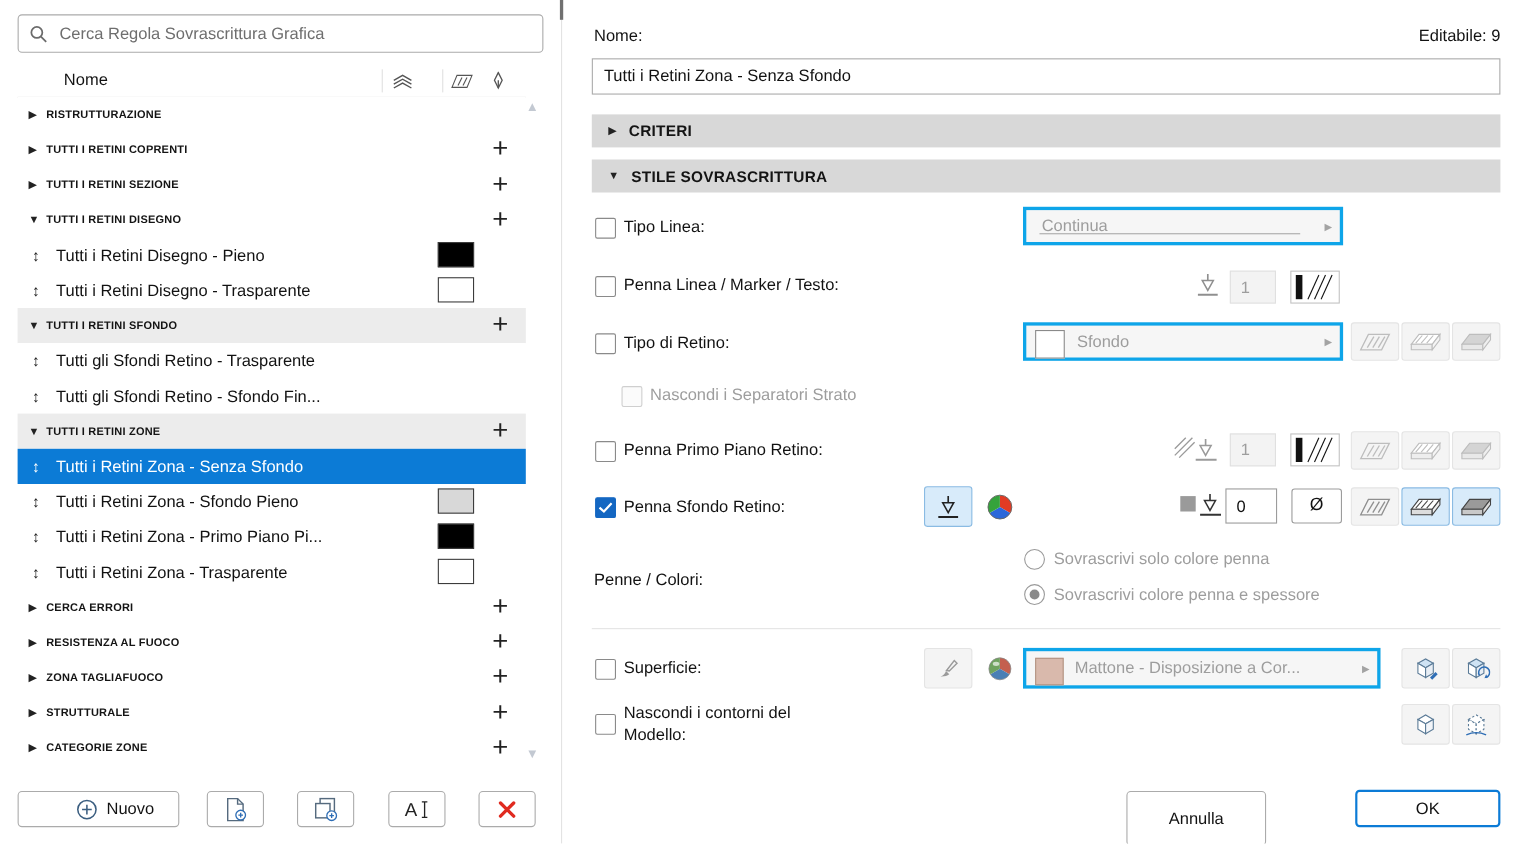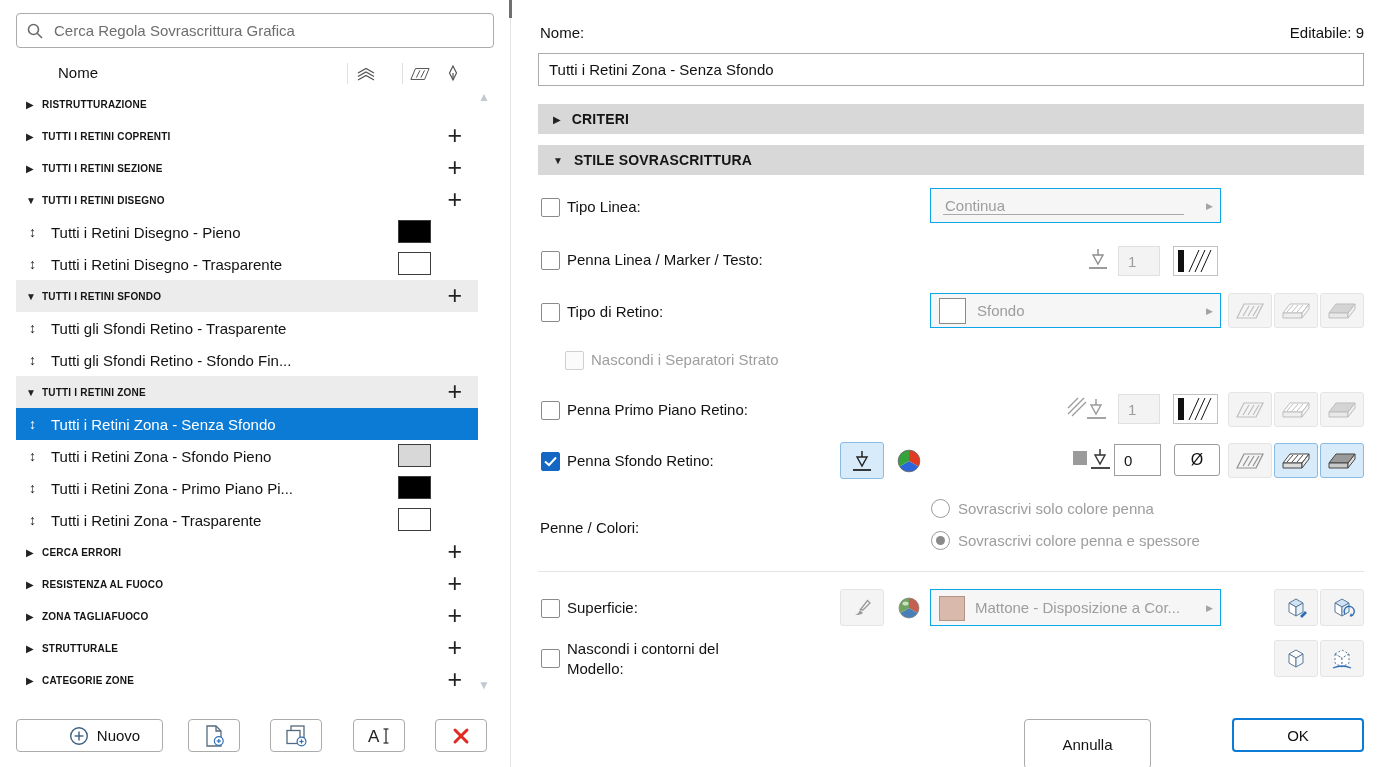"Continua" .drop { border: 1px solid #0ea5e9 -> 3px solid #0ea5e9 }
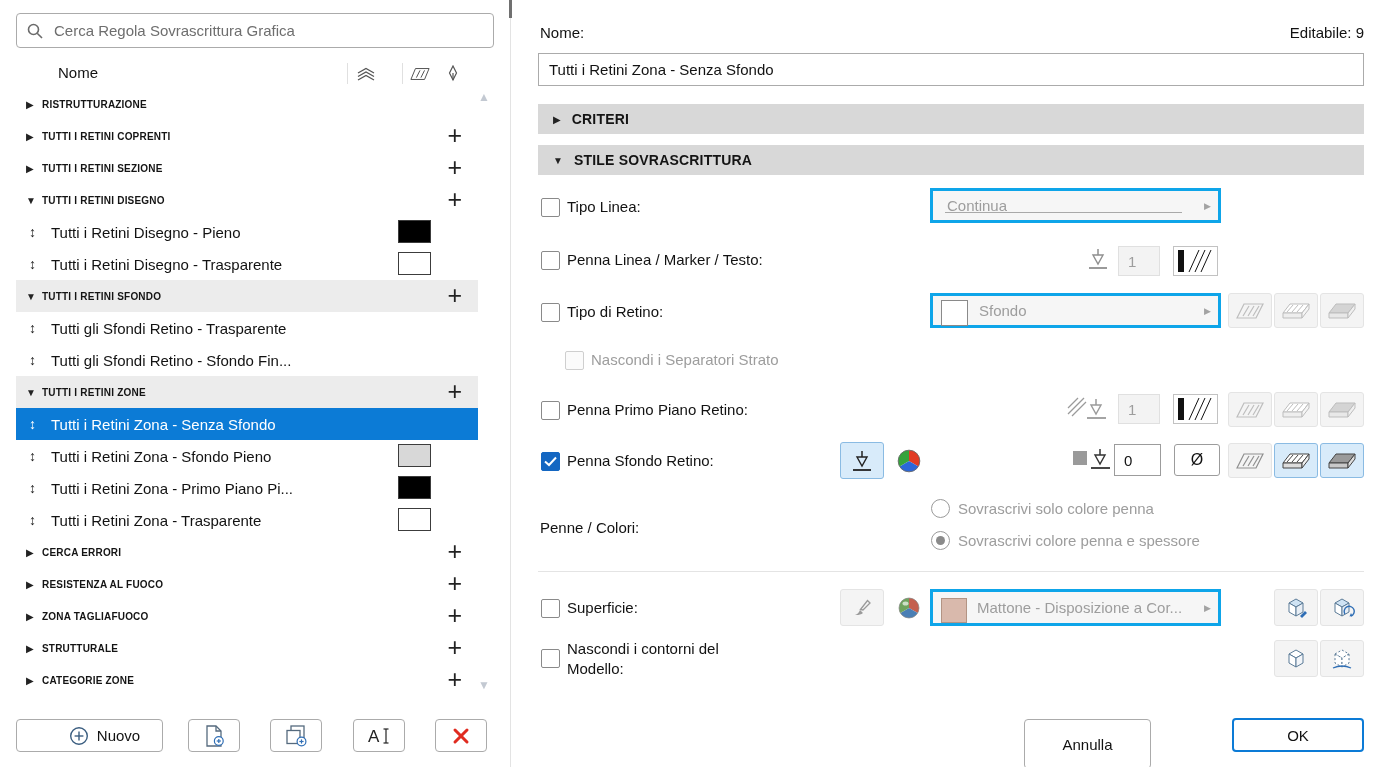"Mattone - Disposizione a Cor..." div.drop { width: 291px -> 325px }
